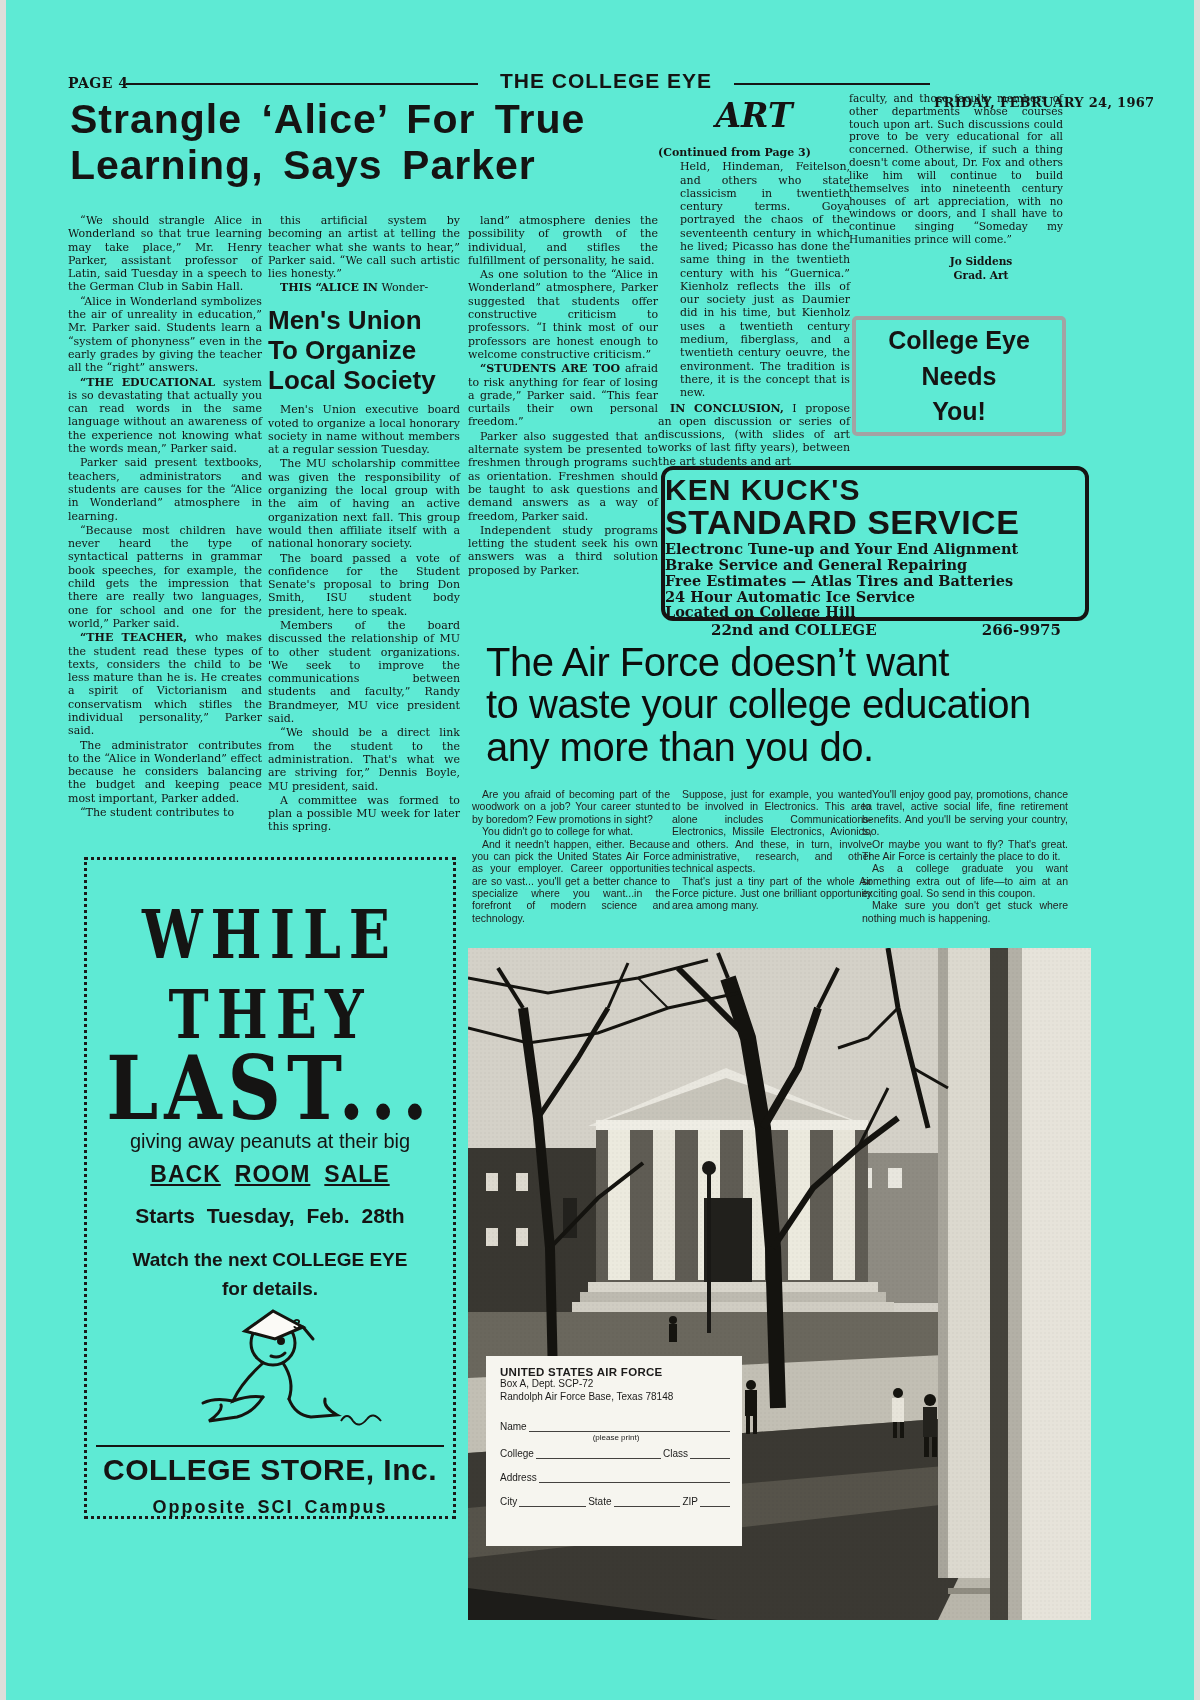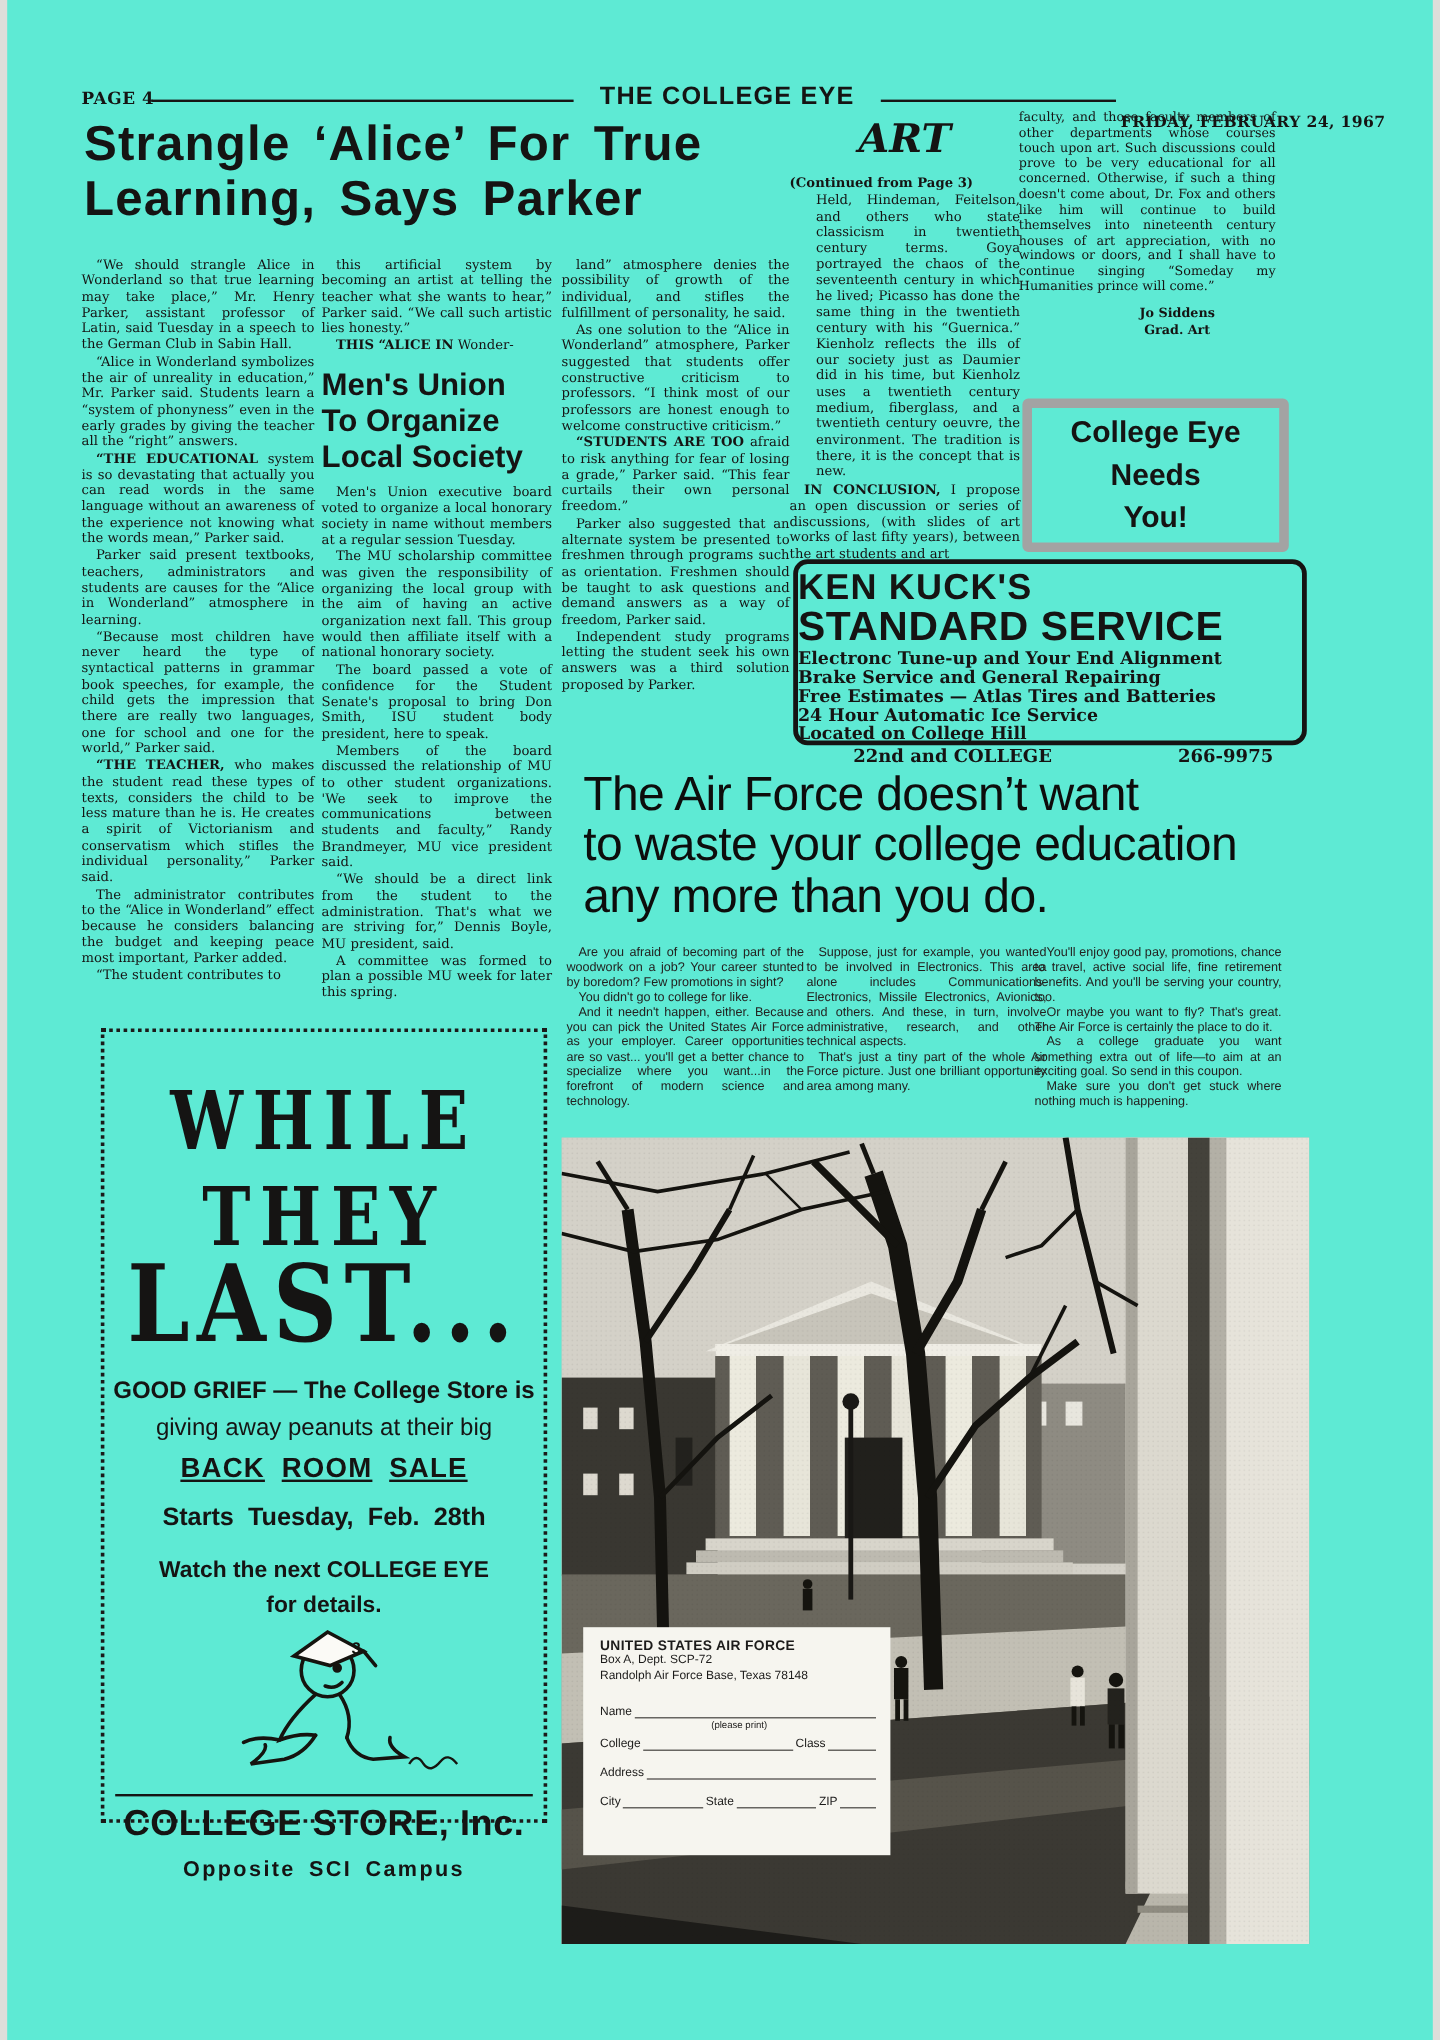"College Eye" .ceye-box { border: 8px solid #a3a3a3 -> 4px solid #a3a3a3; margin-top: 16px -> none }
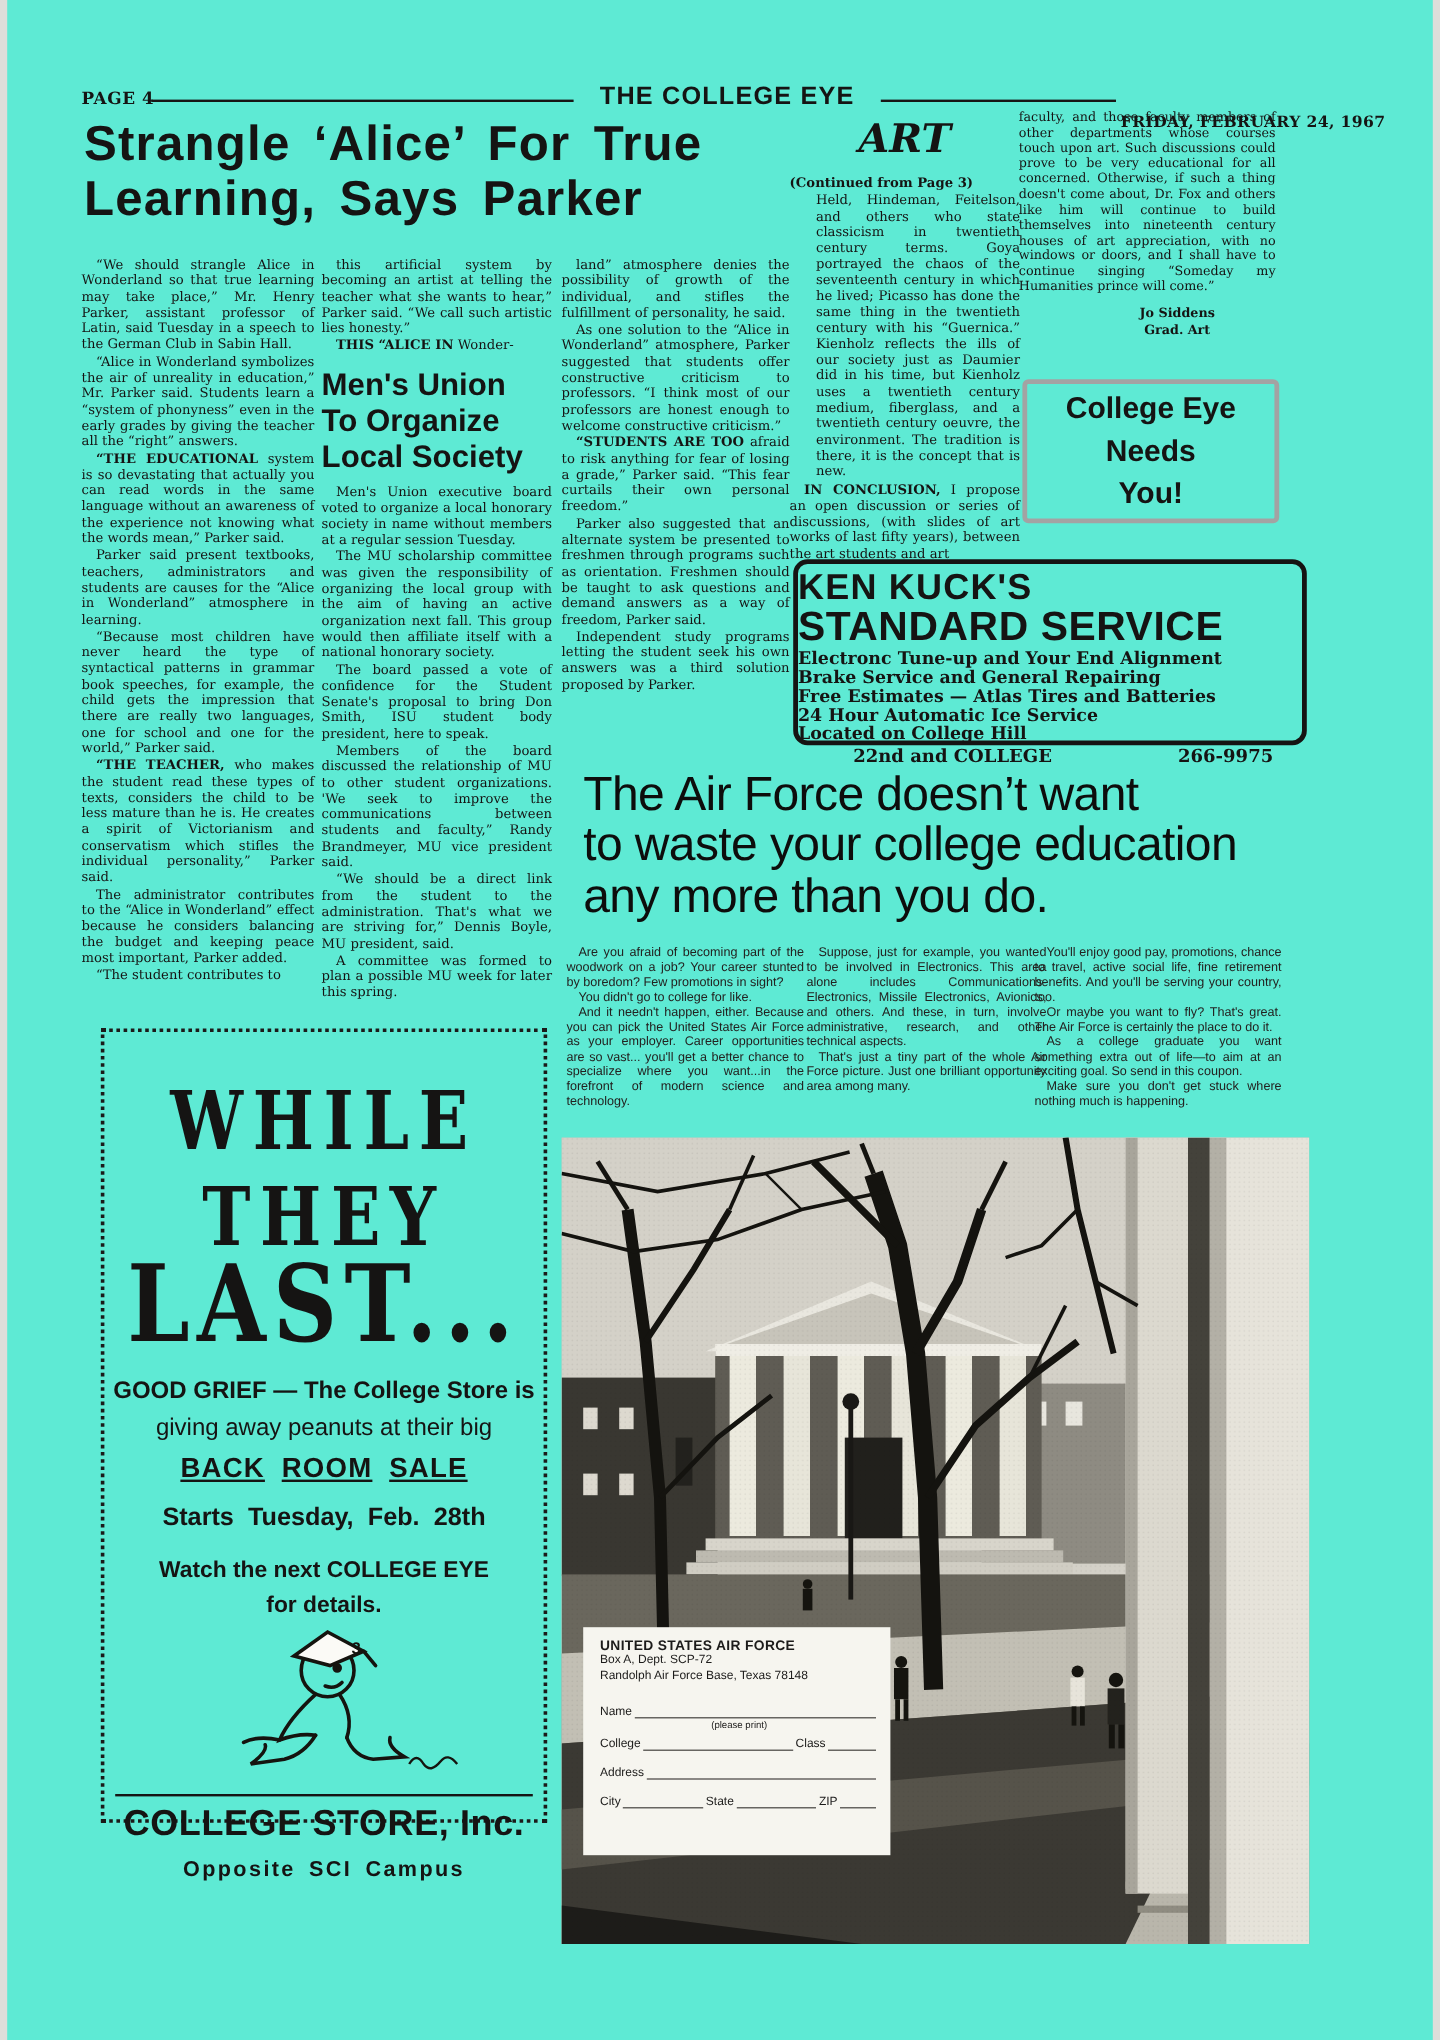"You didn't go to college" p { text: like -> what }
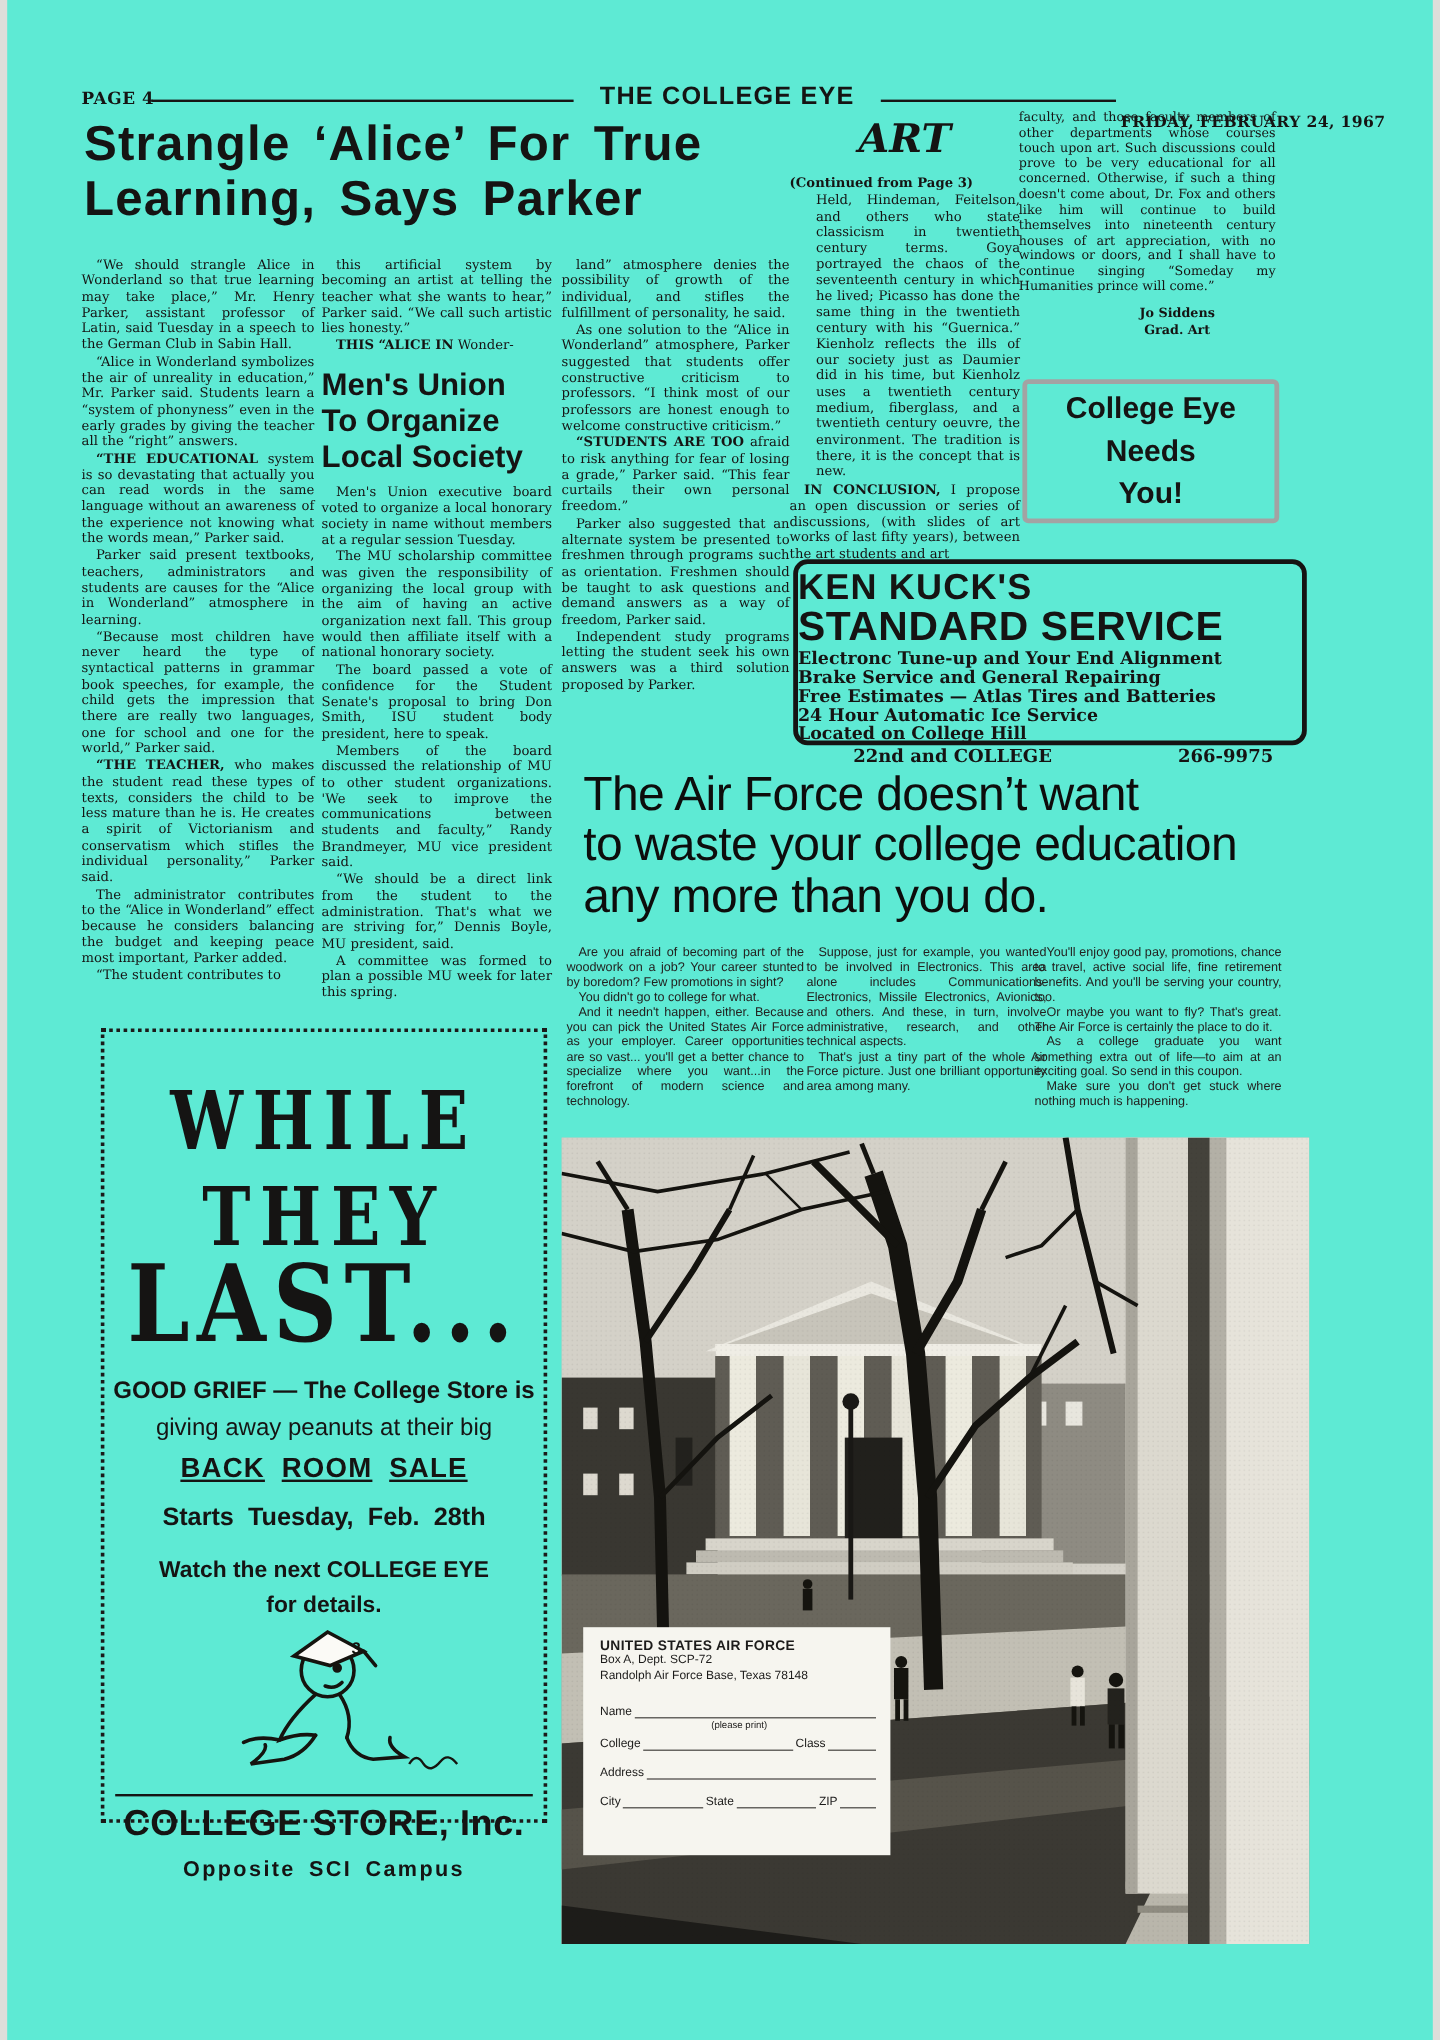"GOOD GRIEF — The College" div.wtl-l1 { html: <div>GOOD GRIEF — The College Store is</div> -> none }
